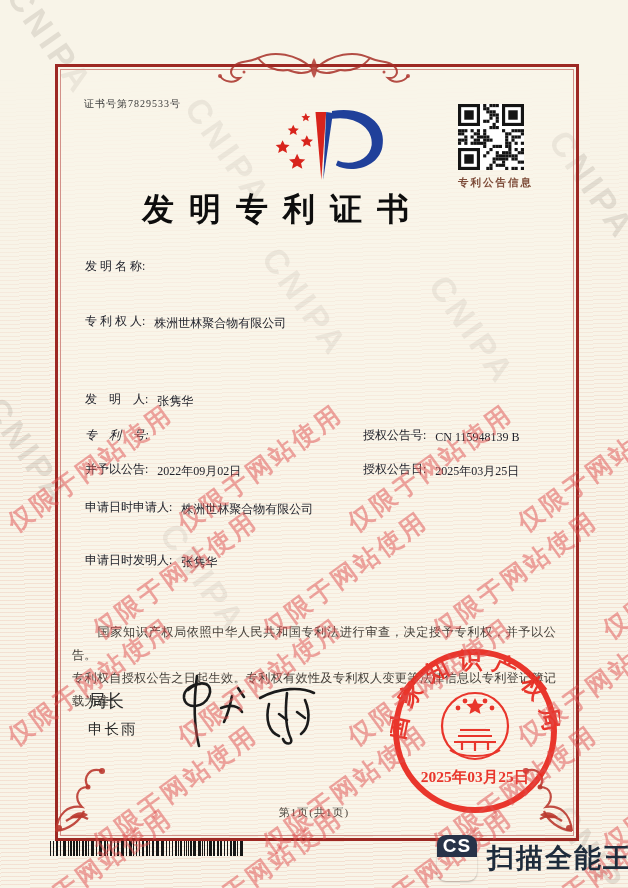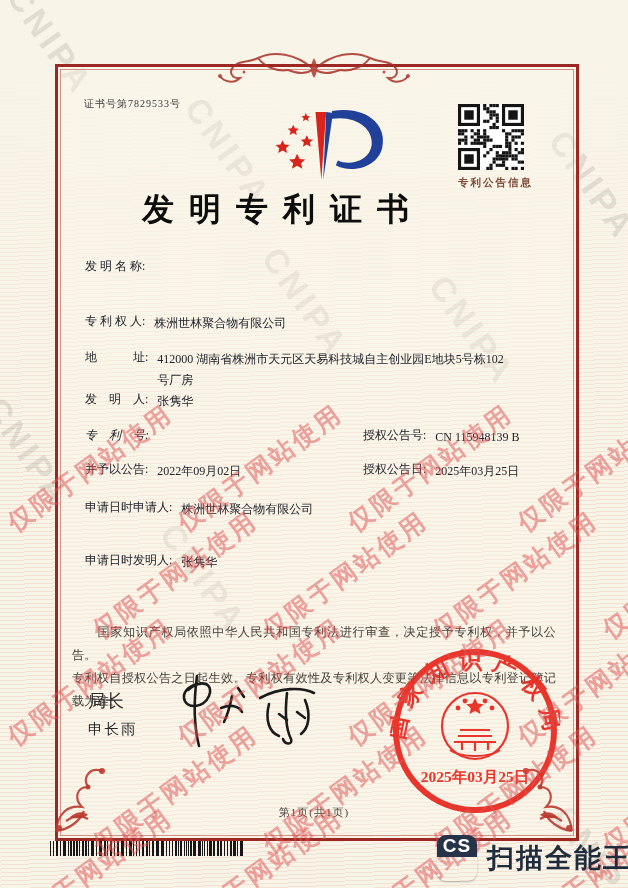"地 址:" div.row { html: <div> <span>地 址:</span> <span>412000 湖南省株洲市天元区天易科技城自主创业园E地块5号栋102号厂房</span> </div> -> none }
